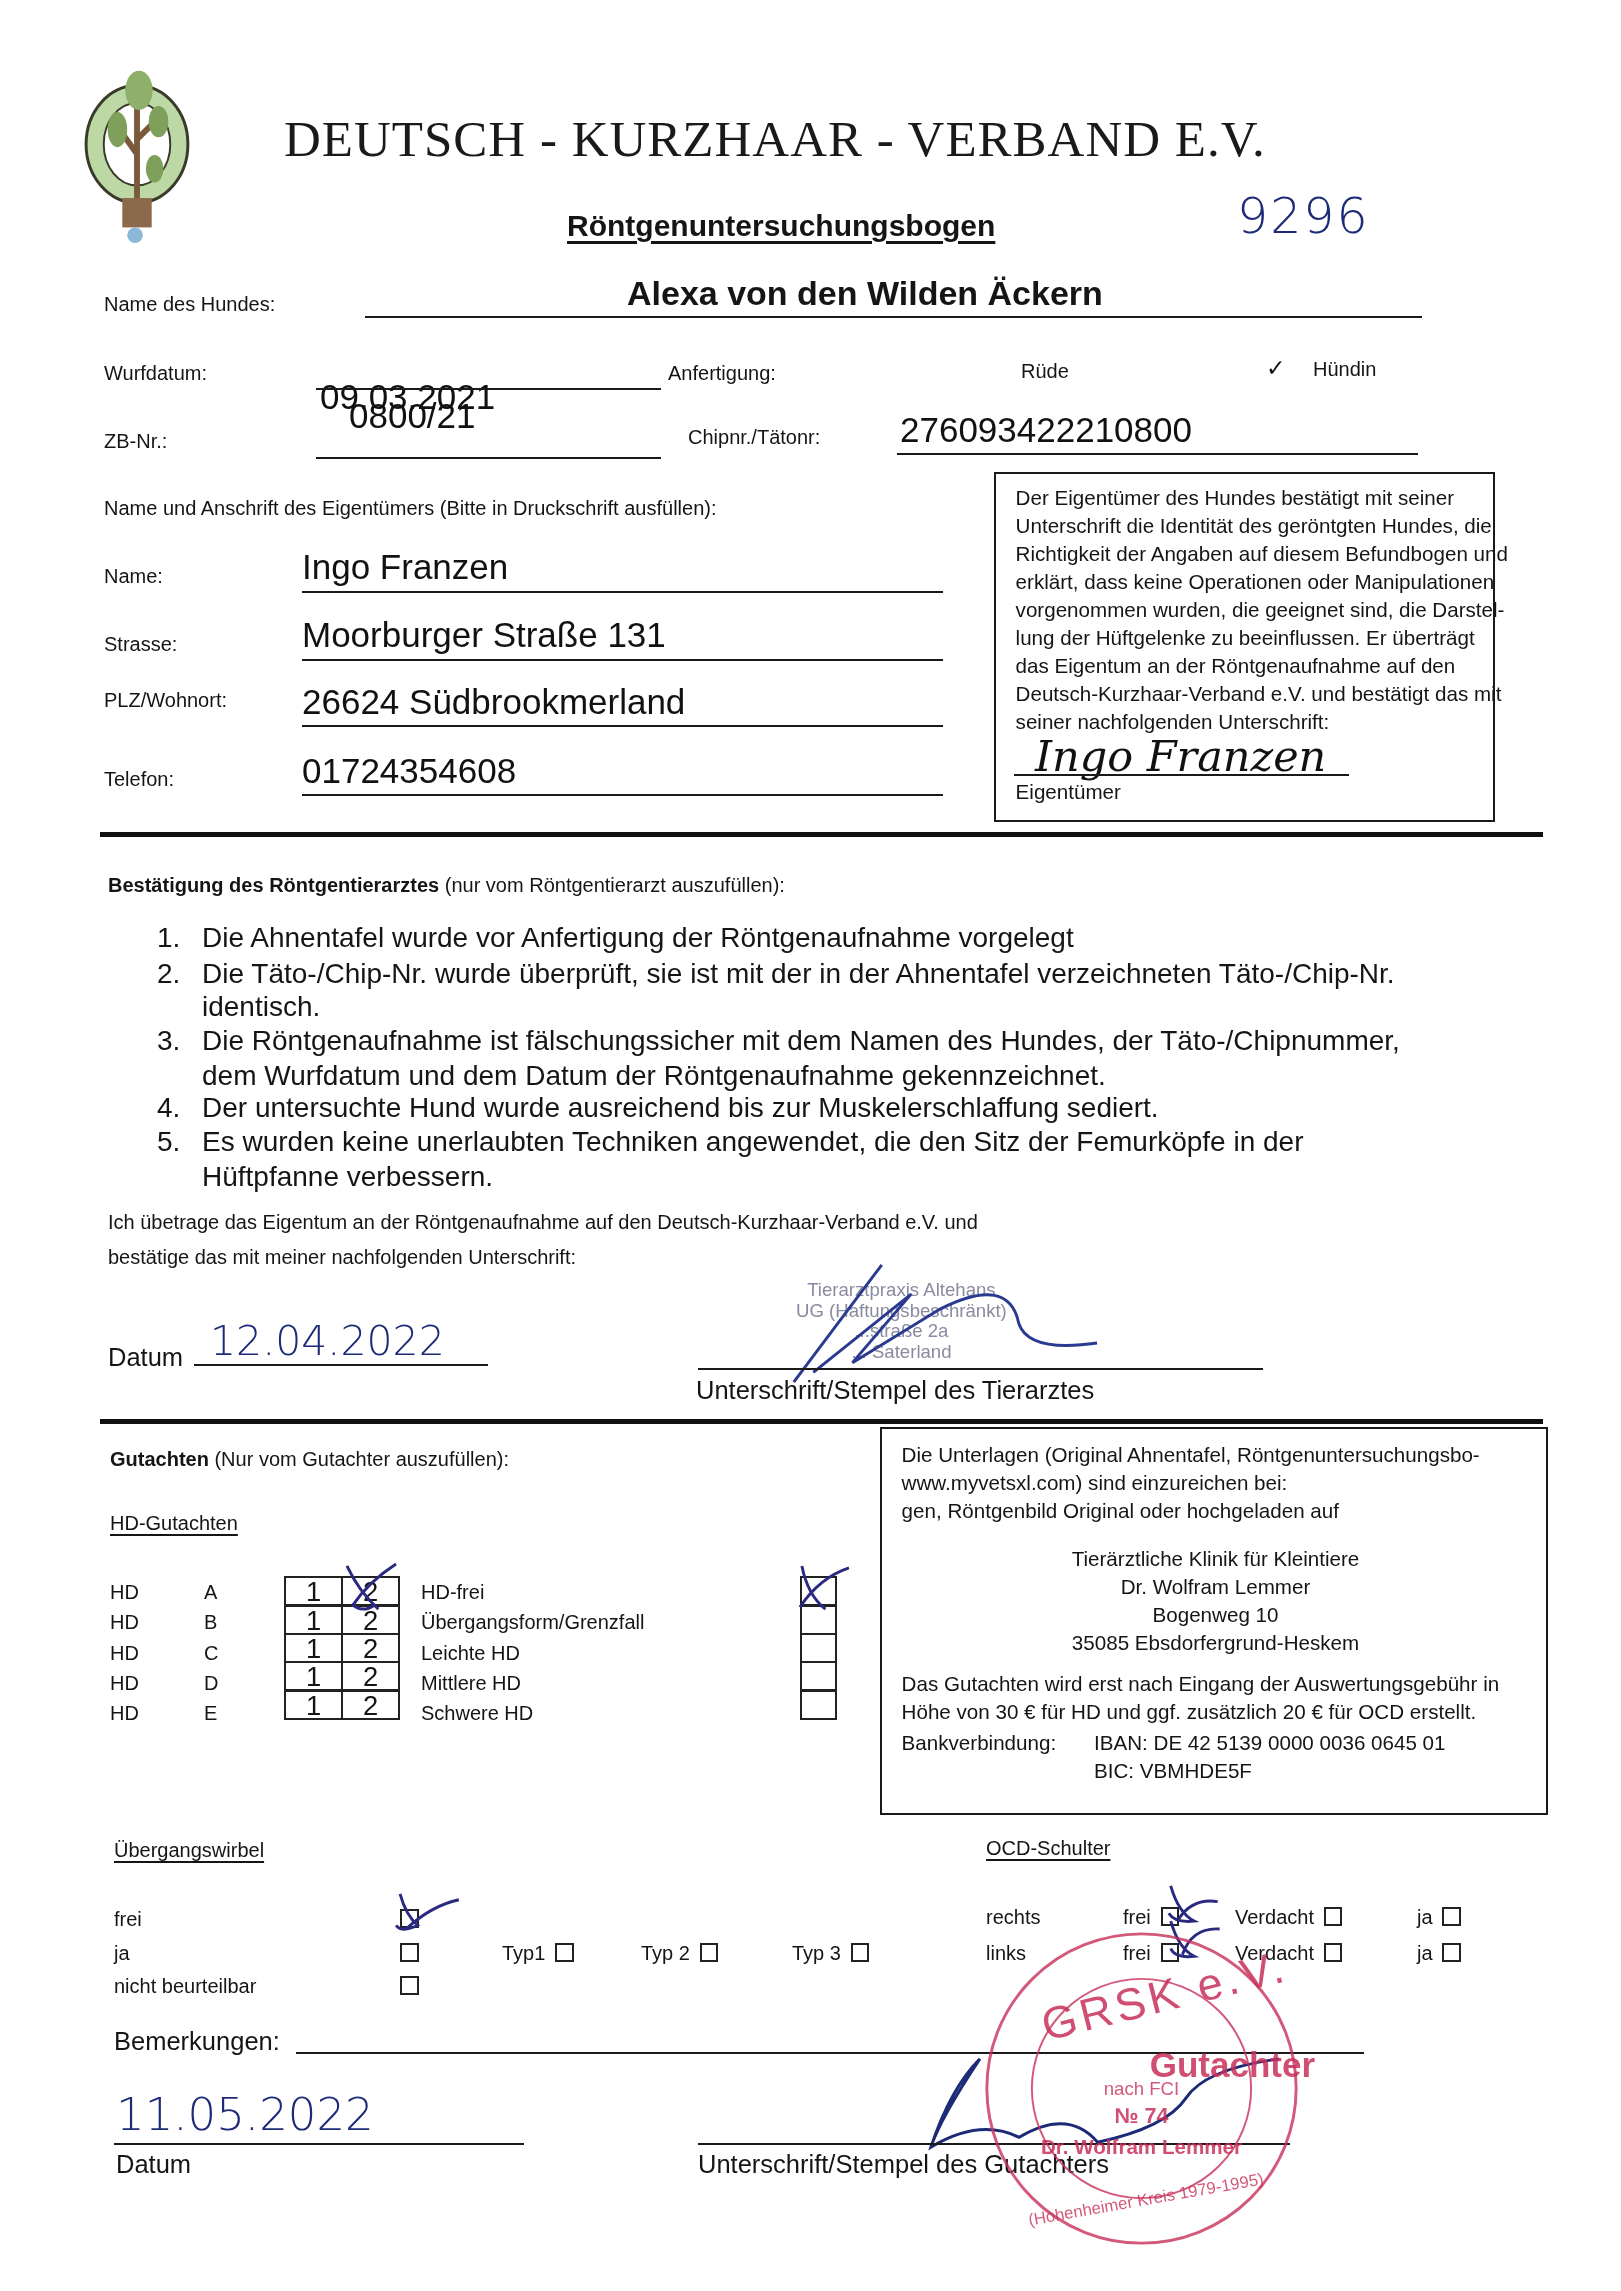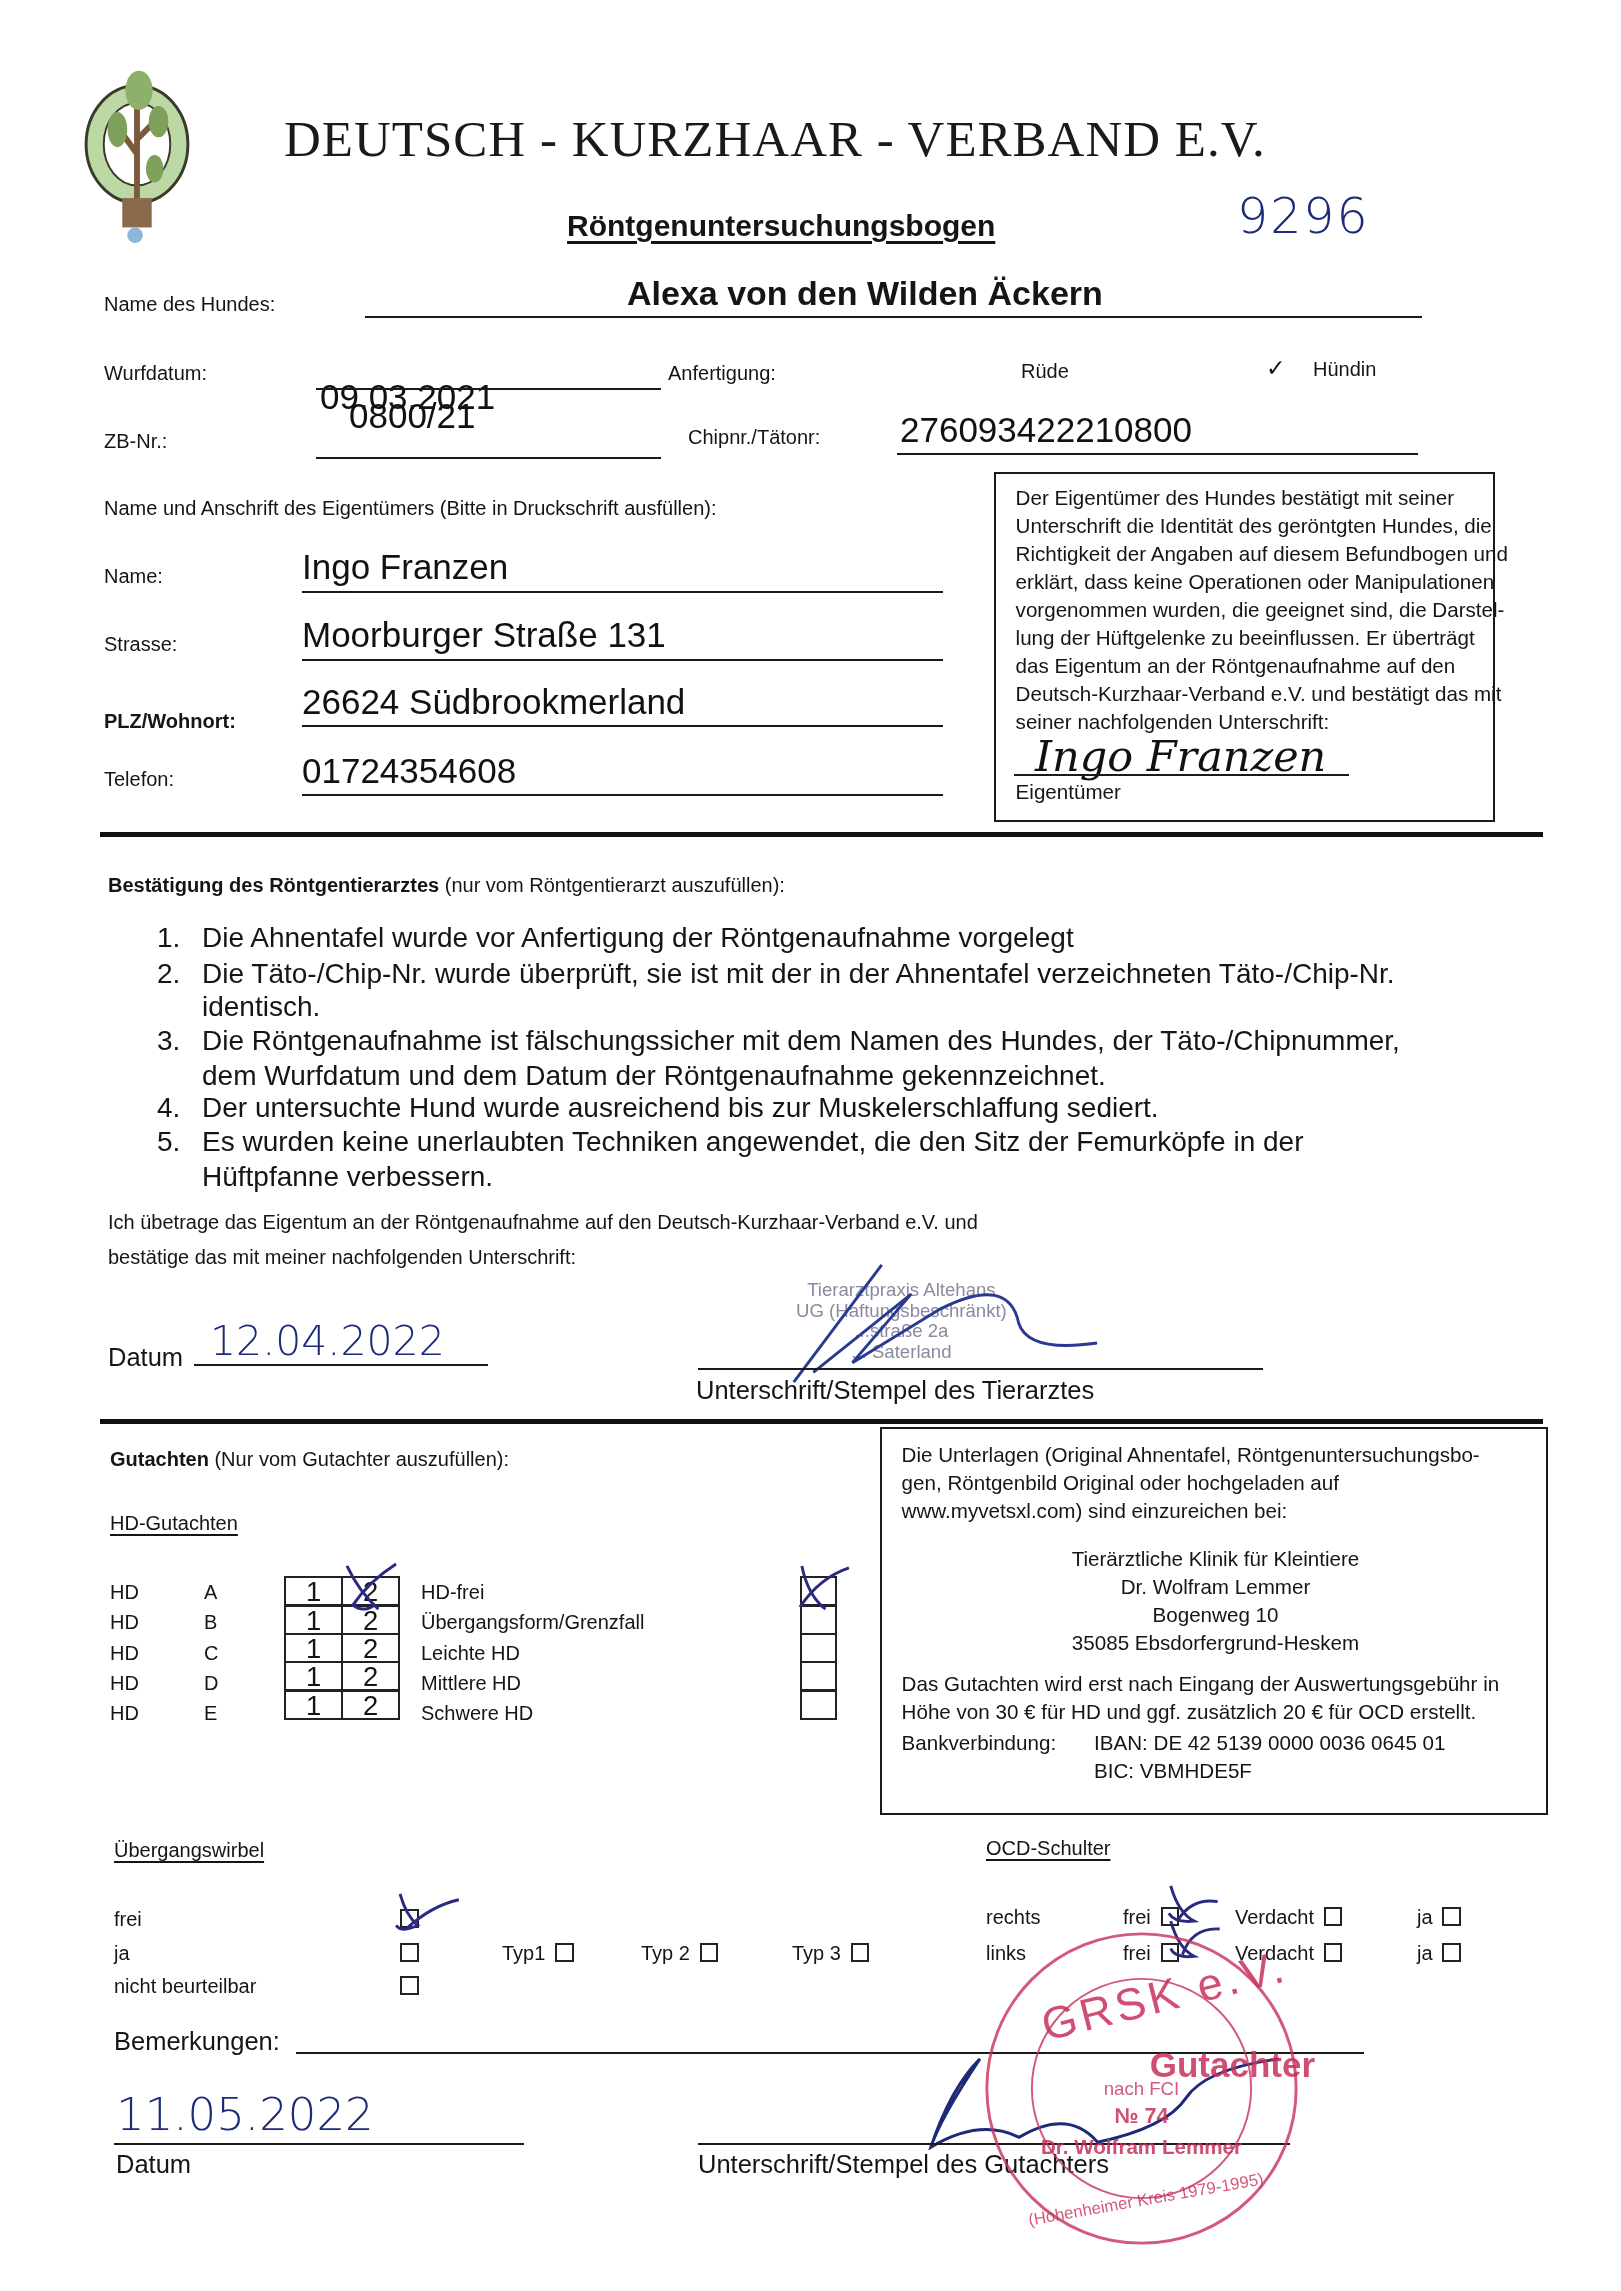"PLZ/Wohnort:" div.abs { font-weight: bold -> none; top: 711px -> 690px }
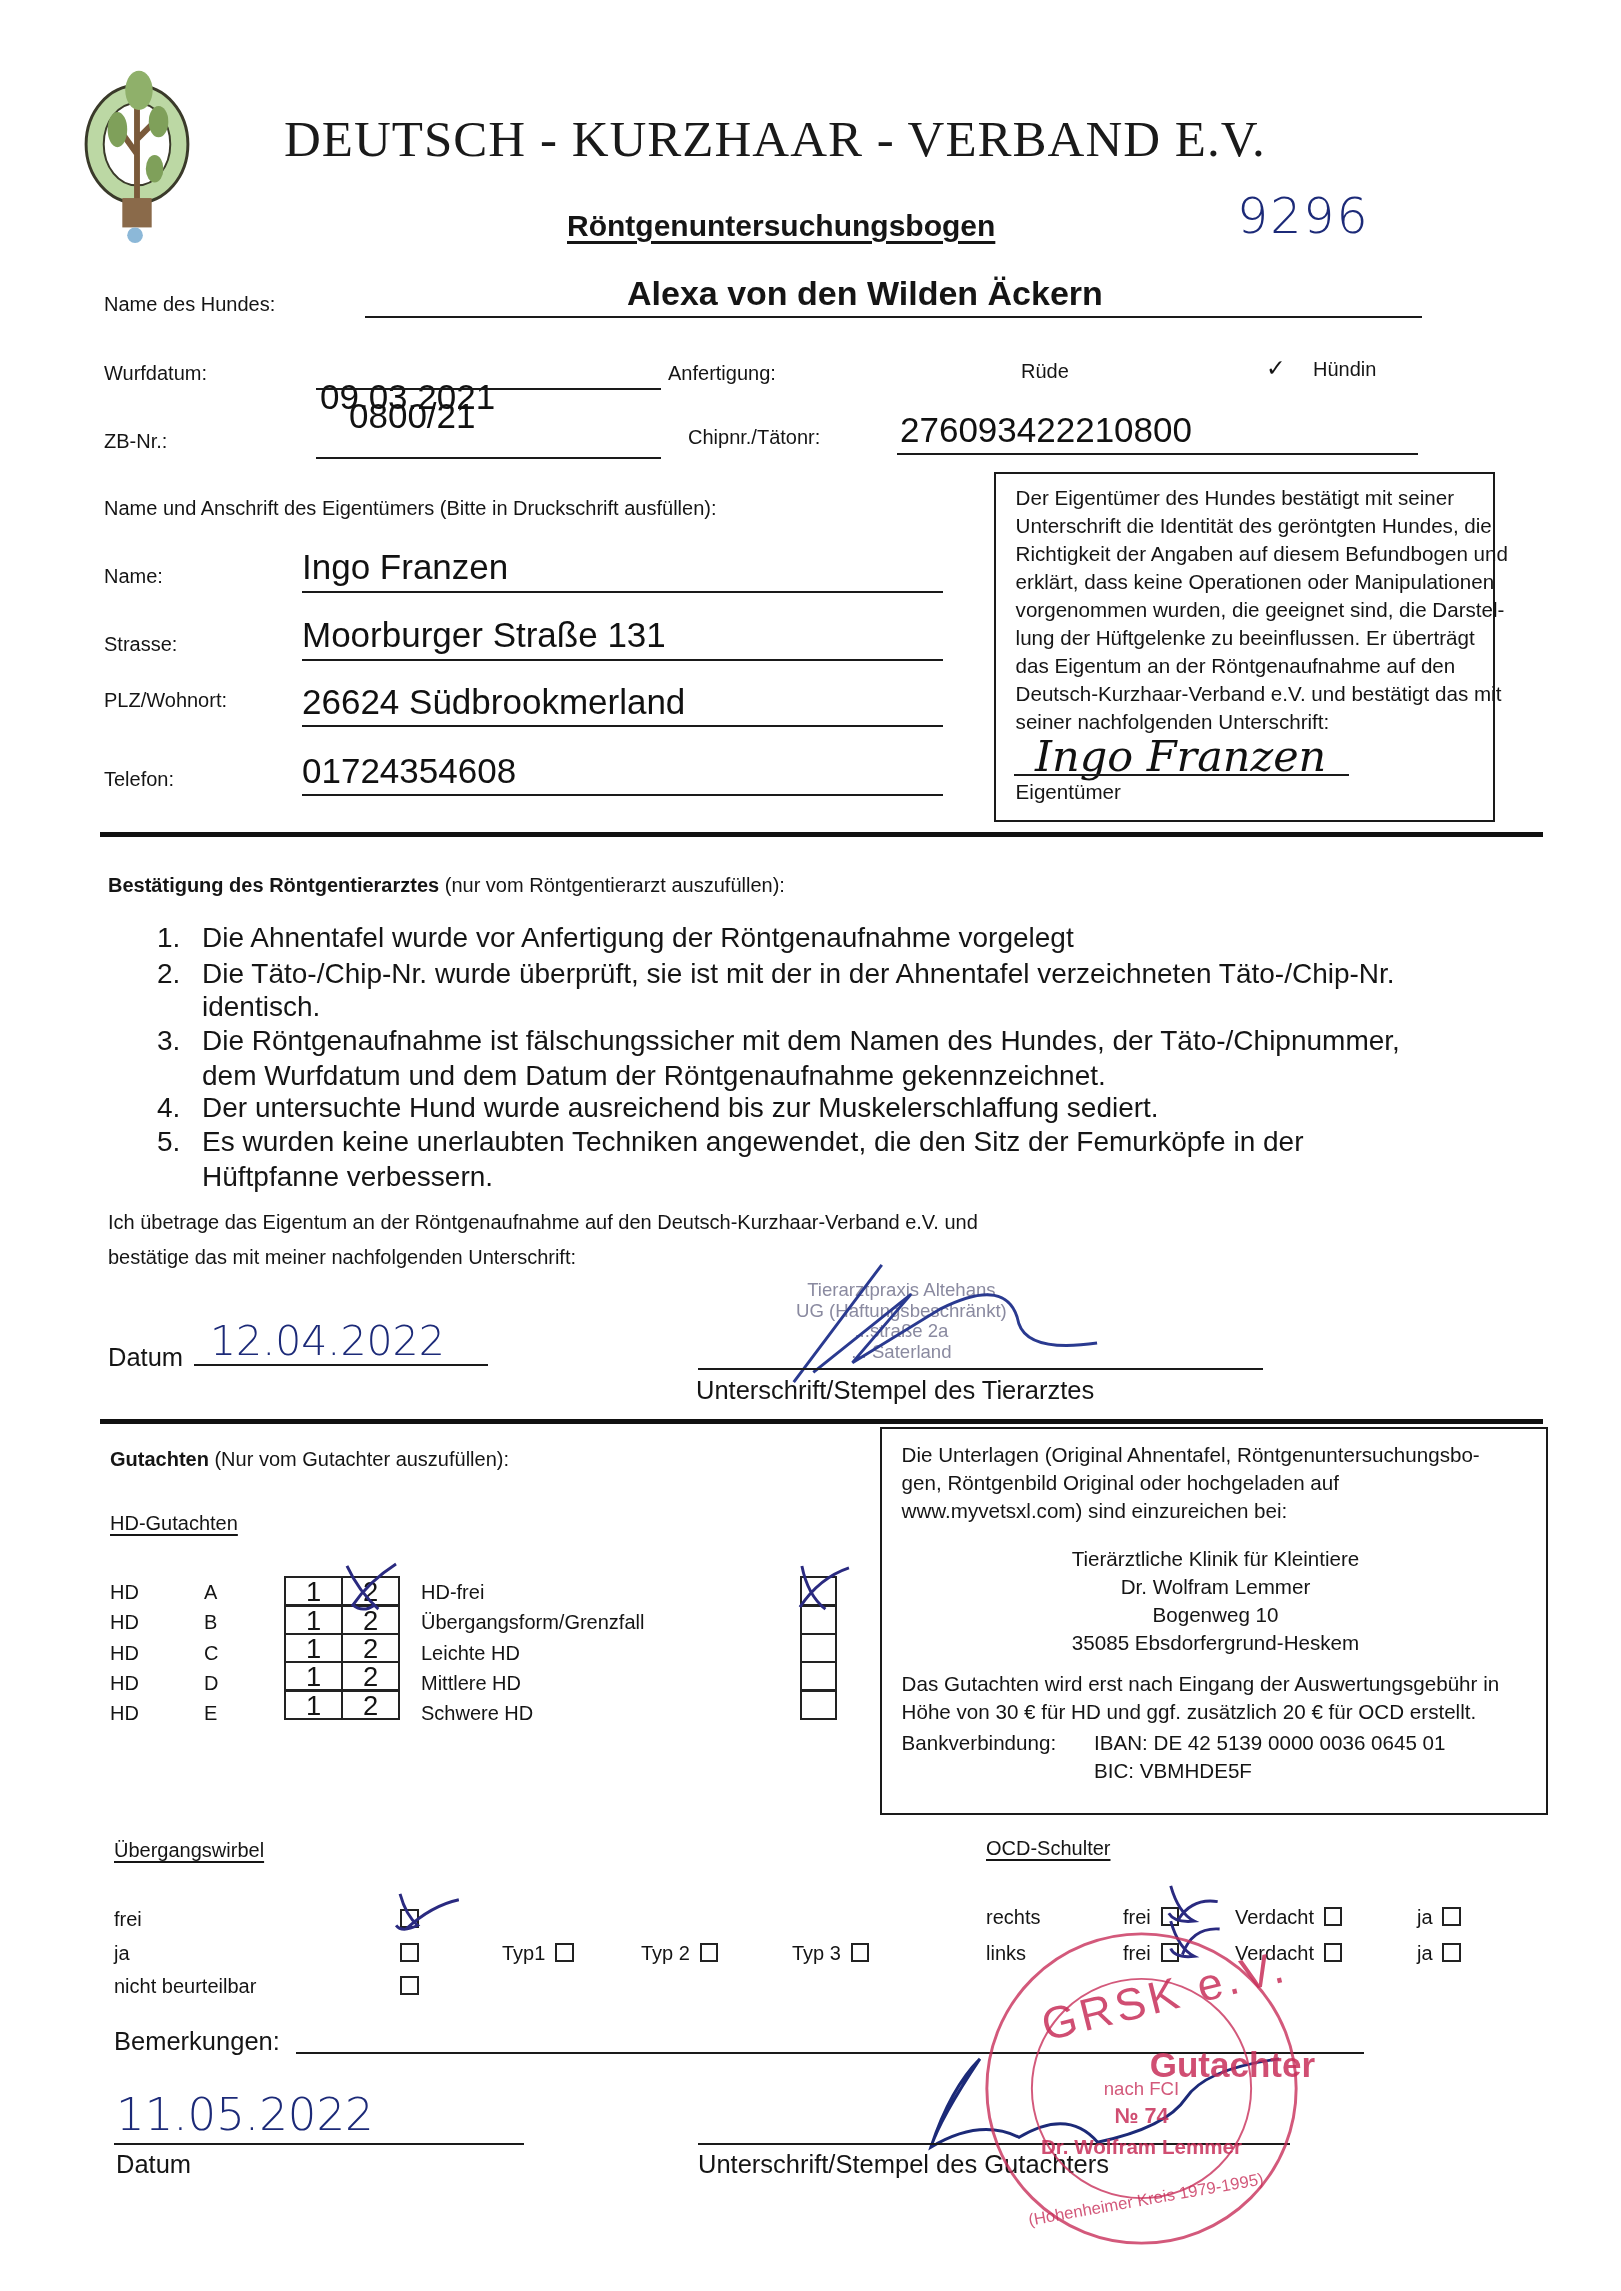"gen, Röntgenbild Original oder" div.small { order: before "www.myvetsxl.com) sind einzureichen bei:" -> after "www.myvetsxl.com) sind einzureichen bei:" }
